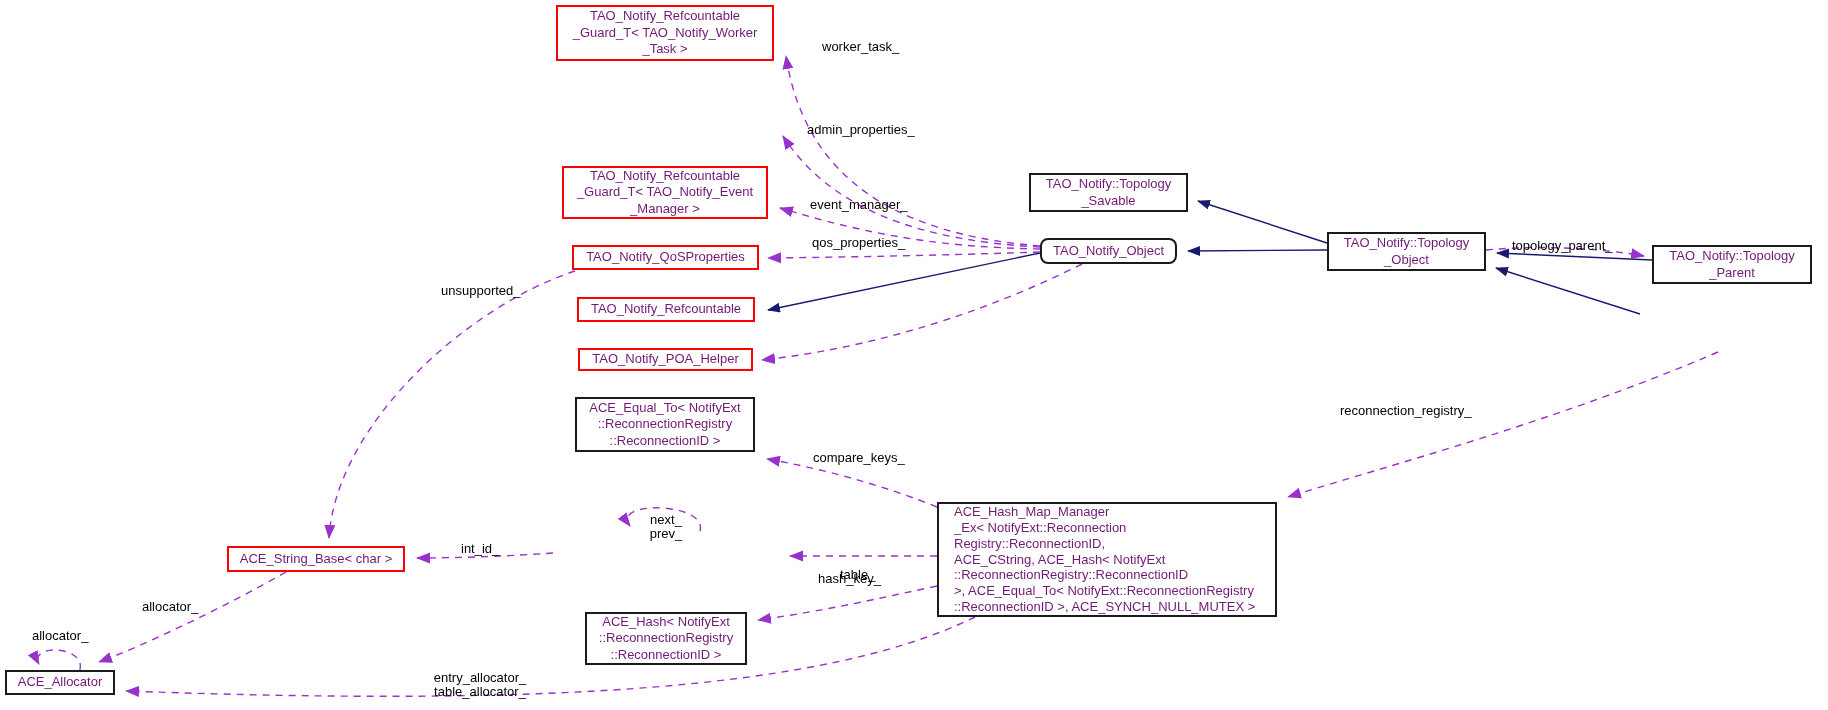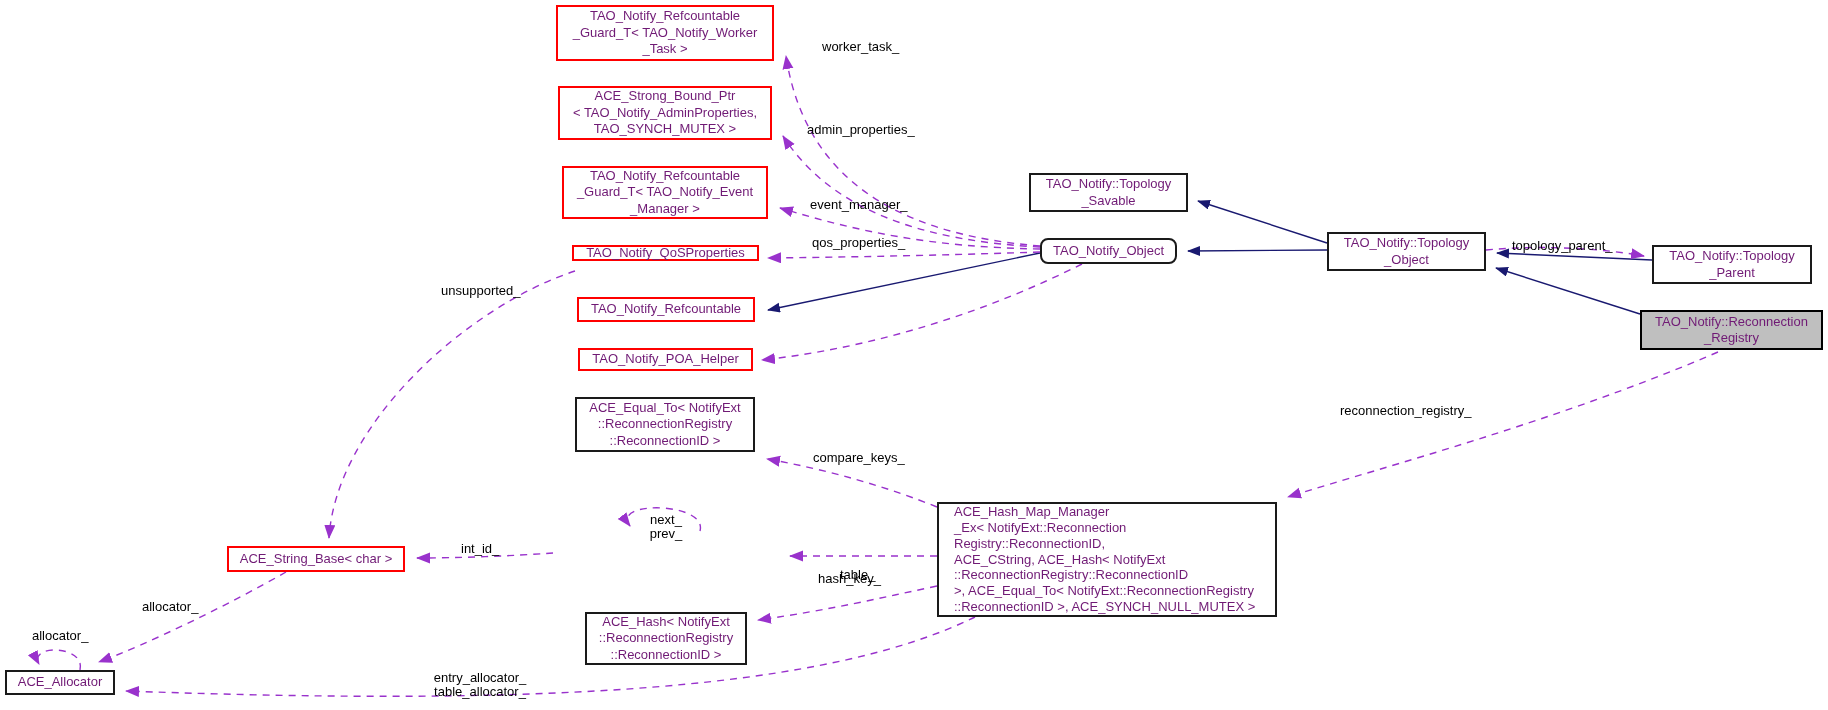"ACE_Strong_Bound_Ptr" div.node { html: <div>ACE_Strong_Bound_Ptr &lt; TAO_Notify_AdminProperties, TAO_SYNCH_MUTEX &gt;</div> -> none }
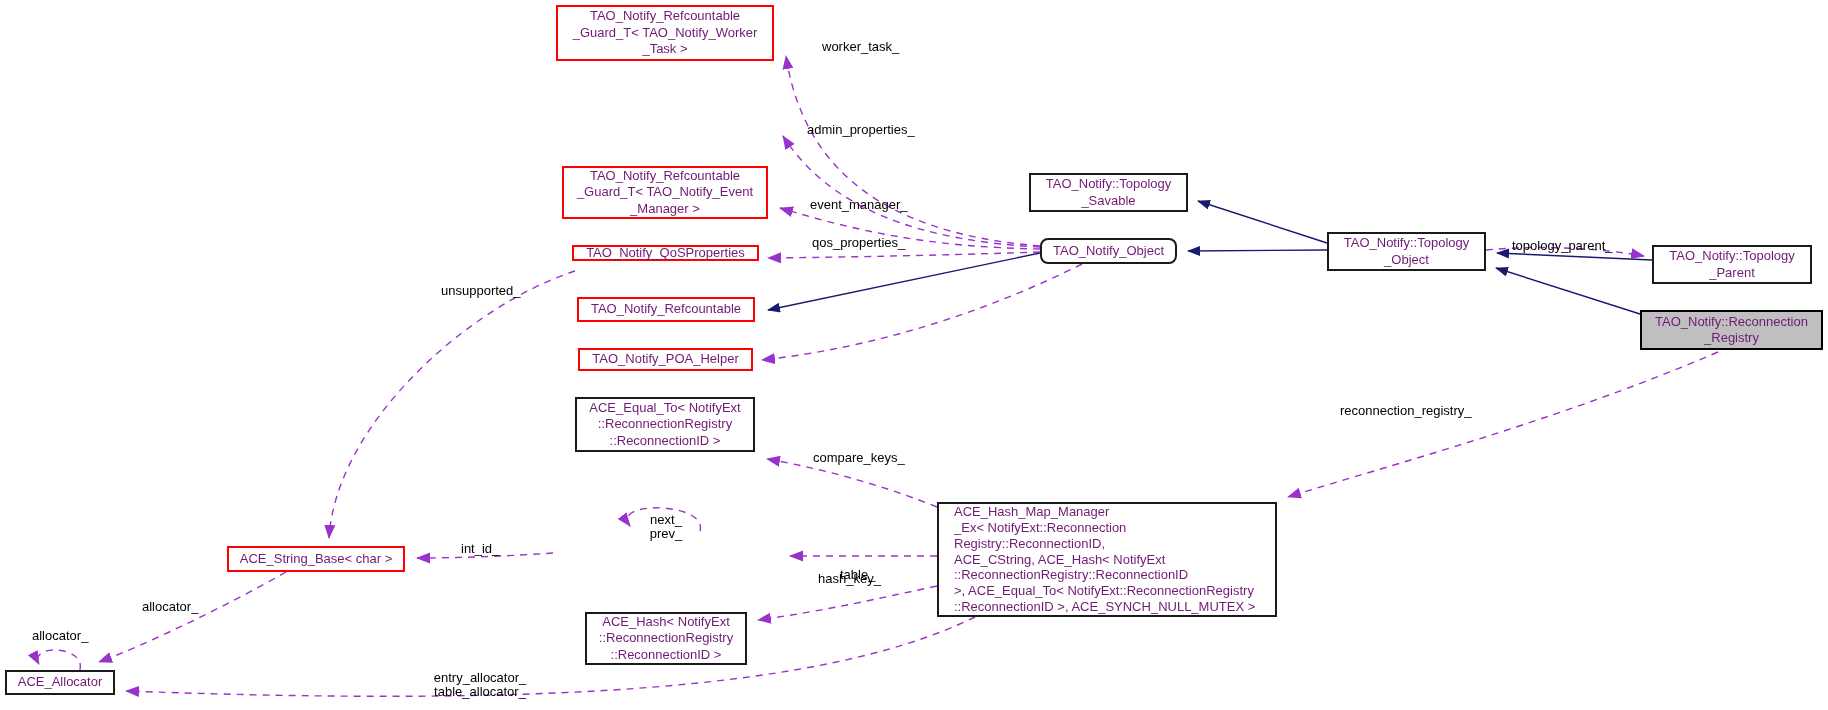"TAO_Notify_QoSProperties" div.node { height: 16px -> 25px }
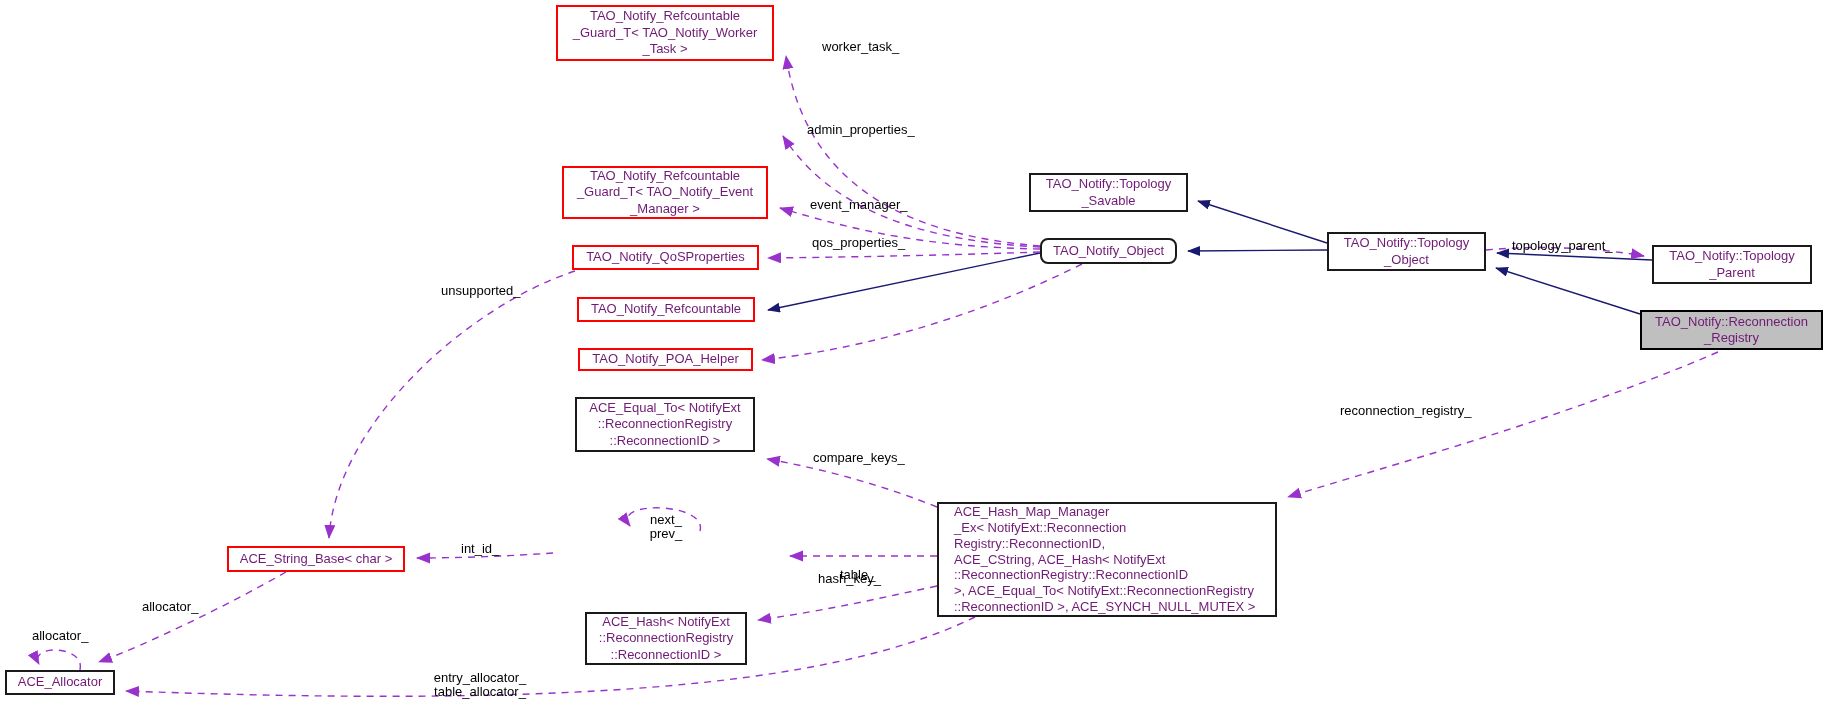"TAO_Notify::Reconnection" div.node { html: <div>TAO_Notify::Reconnection _Registry</div> -> none }
